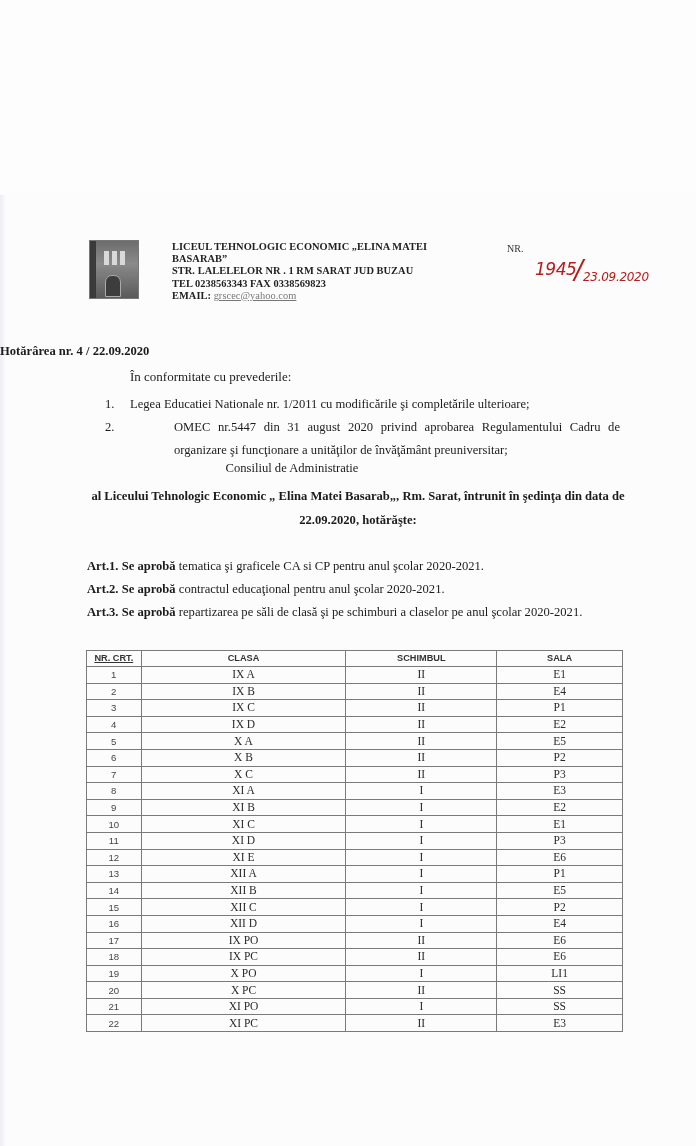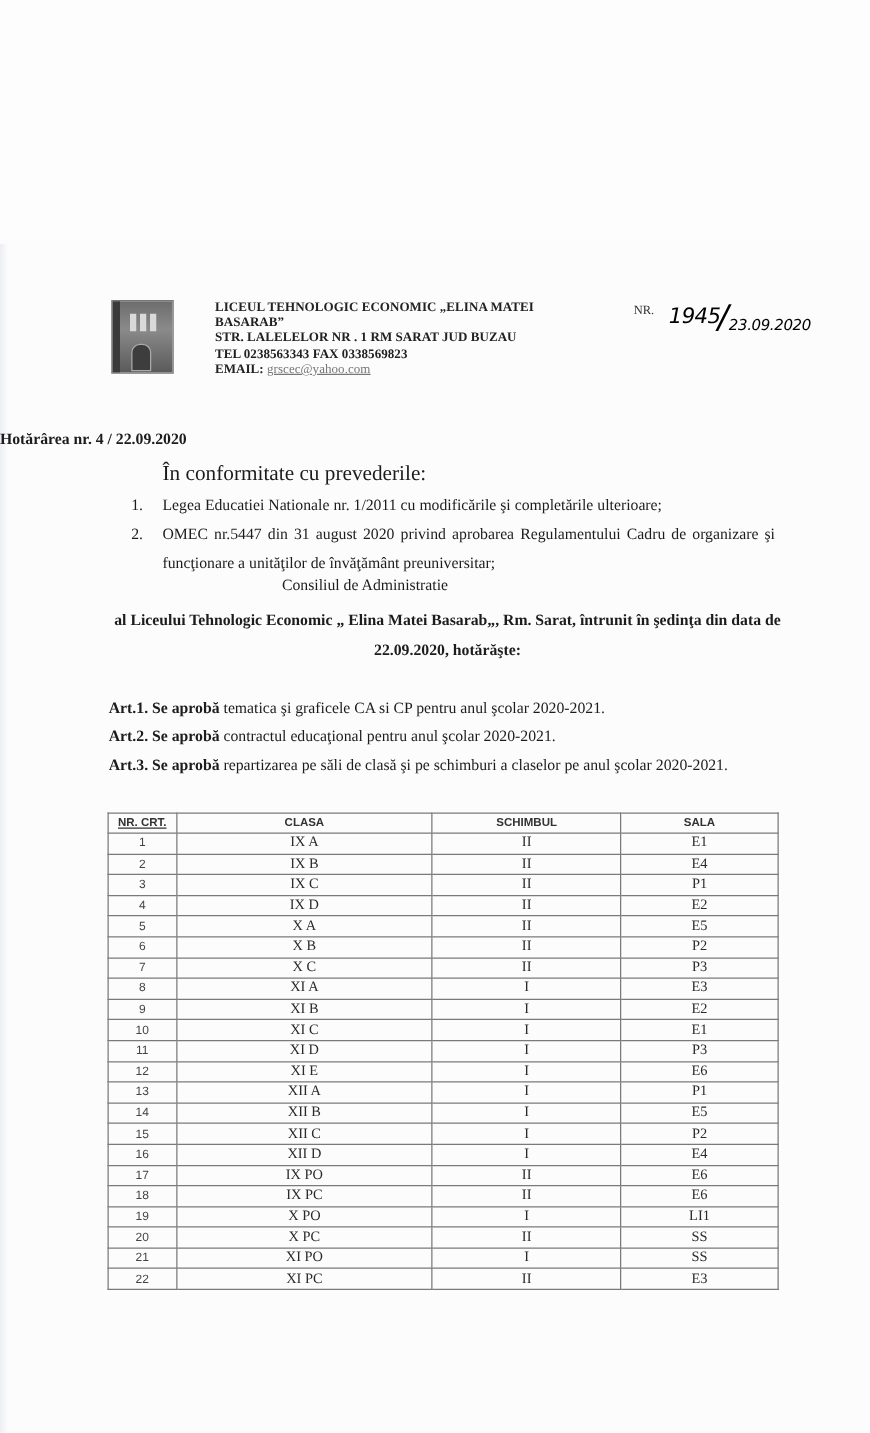"1945/23.09.2020" .handwritten { color: #000000 -> #b91c1c; top: 235px -> 251px }
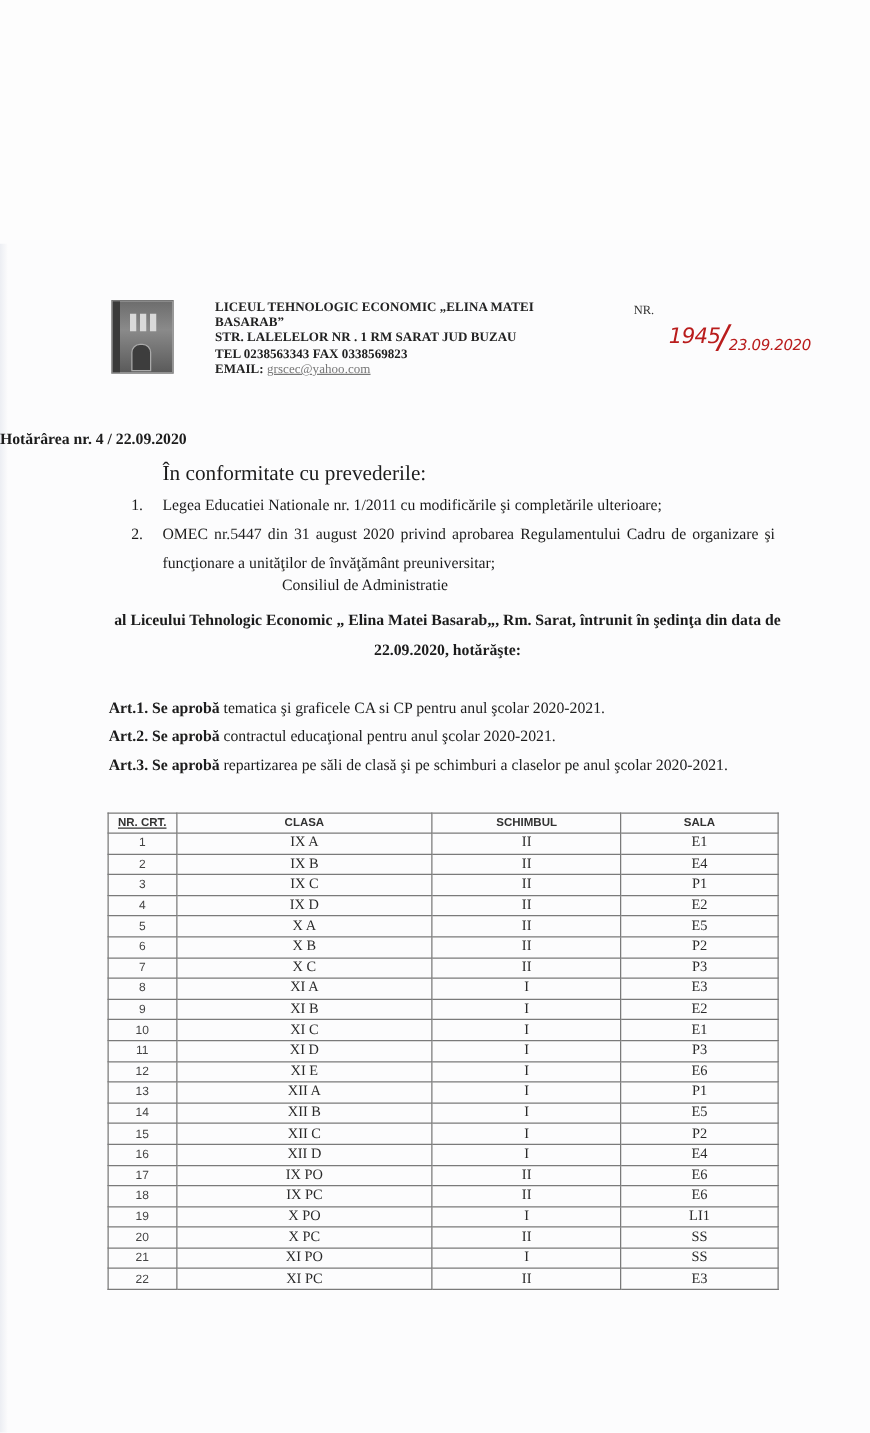"În conformitate cu prevederile:" .intro { font-size: 17px -> 13px }
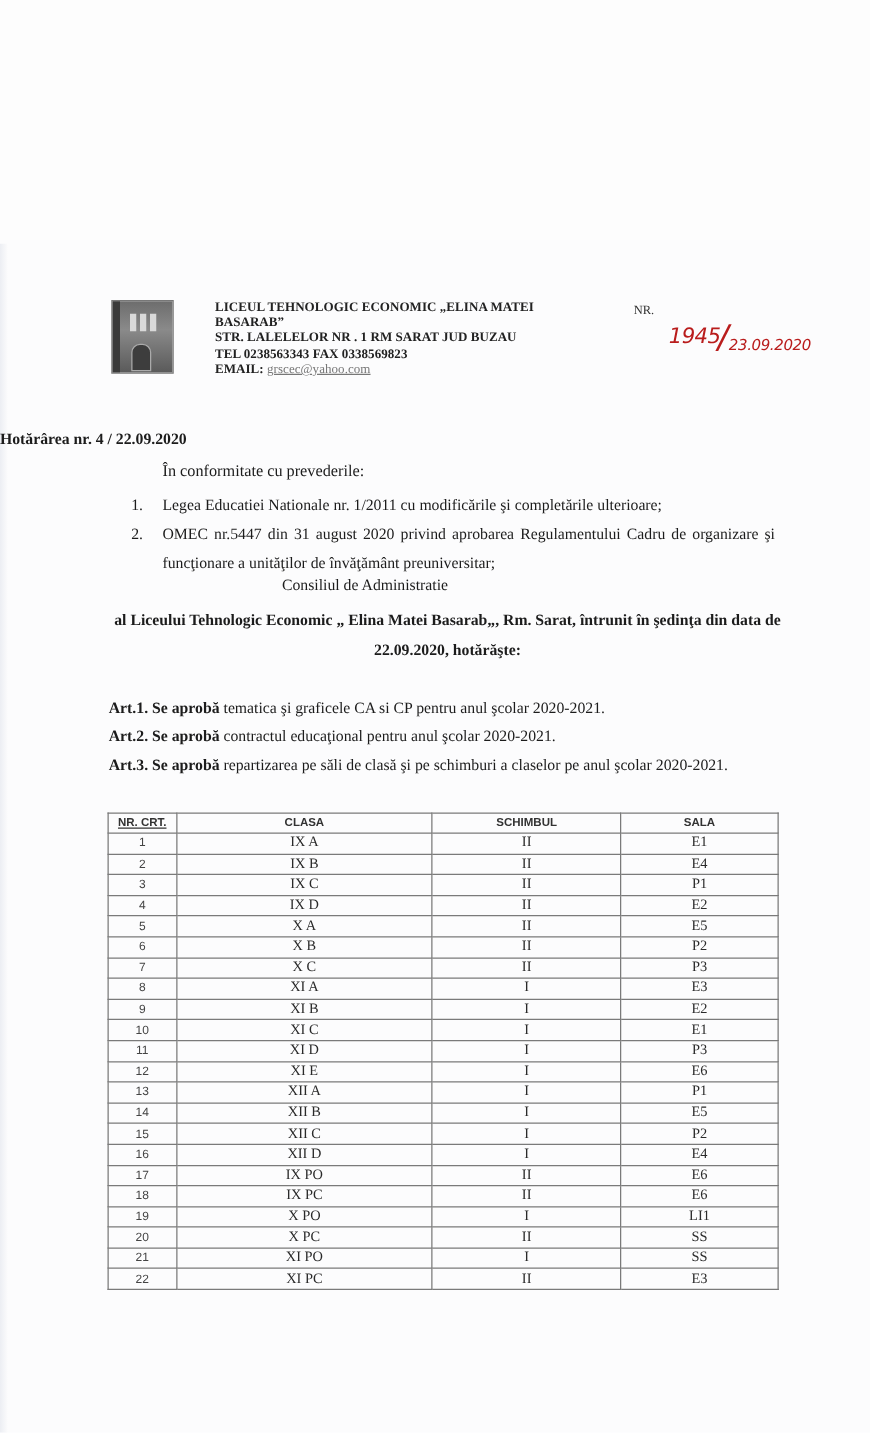"OMEC nr.5447 din 31 august" .list-text.justify-wide { margin-left: none -> 44px }
